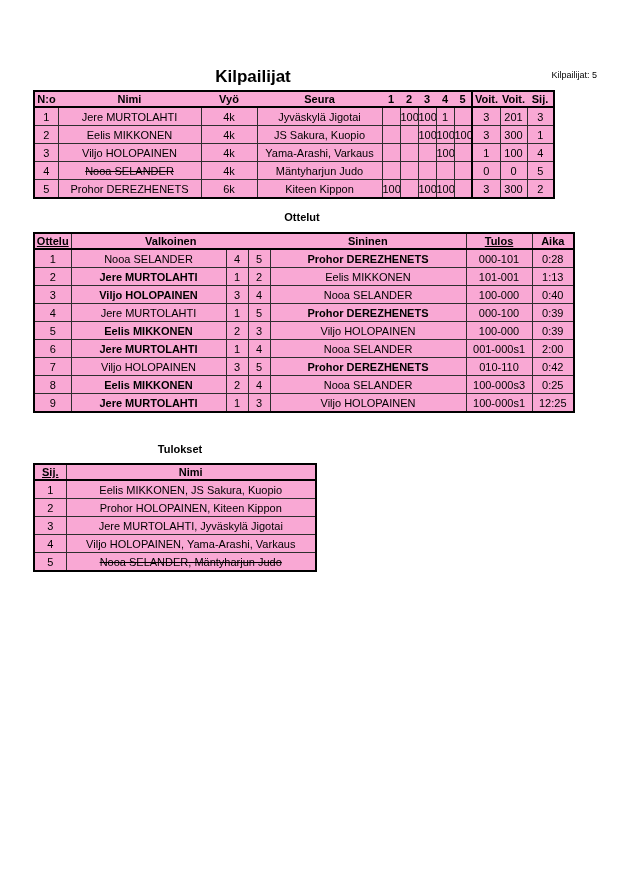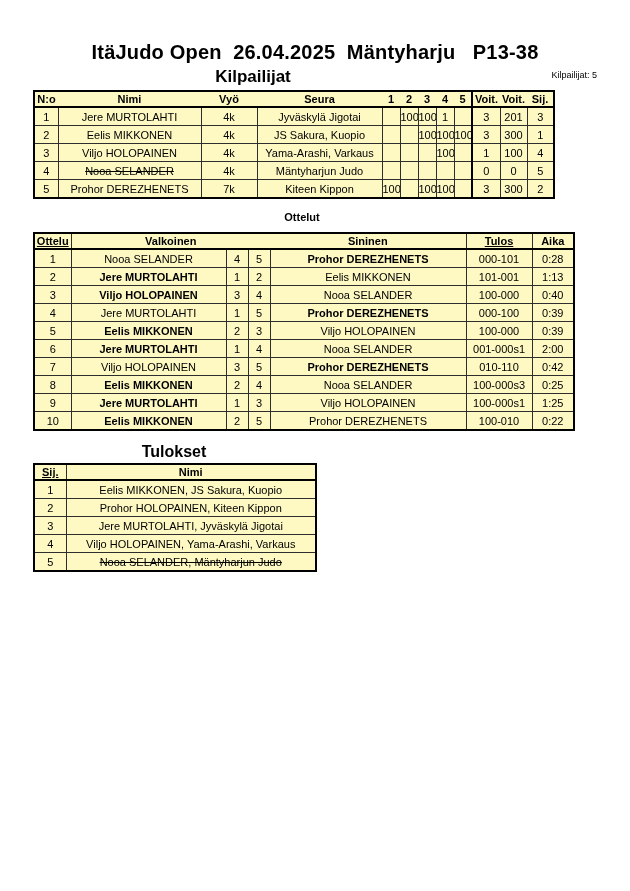"ItäJudo Open 26.04.2025 Mäntyharju" div.abs { html: <div>ItäJudo Open 26.04.2025 Mäntyharju P13-38</div> -> none }
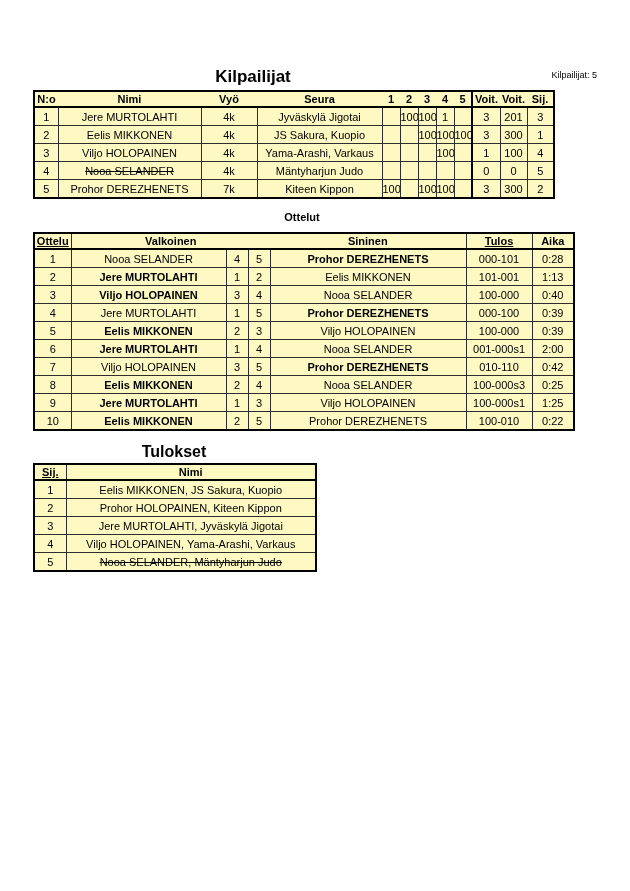"N:o" table { background: #fef9c3 -> #f9a8d4 }
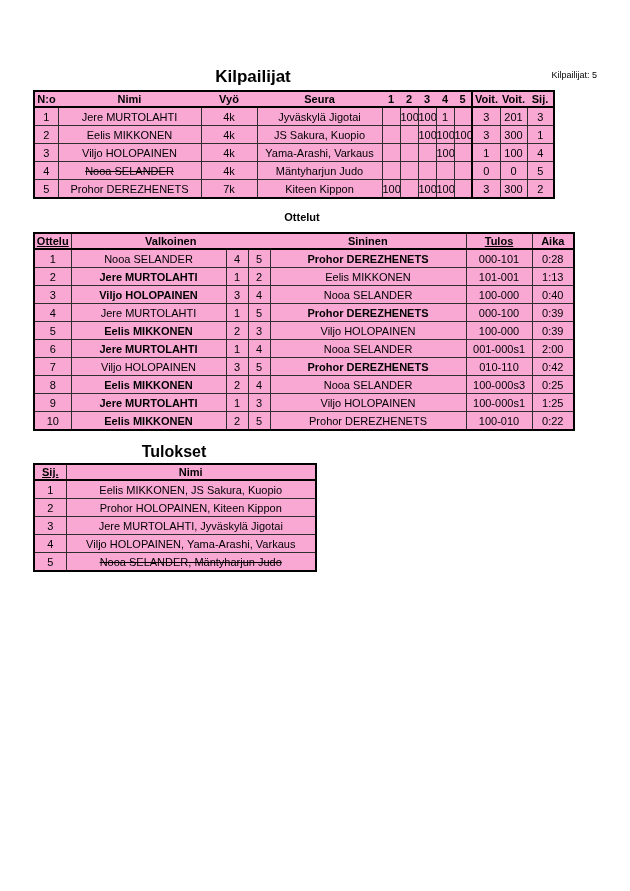"7k" td.center { text: 7k -> 6k }
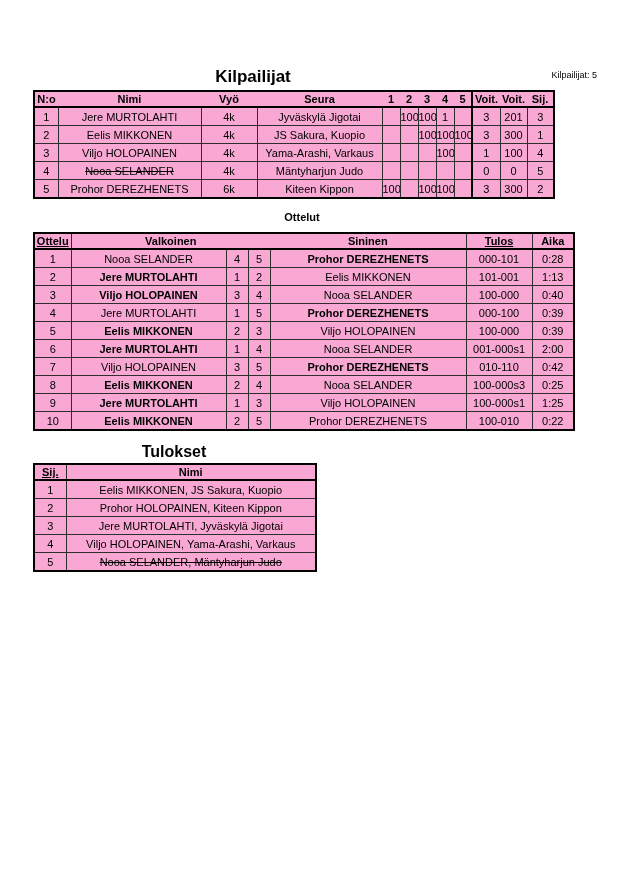"1:25" td.center { text: 1:25 -> 12:25 }
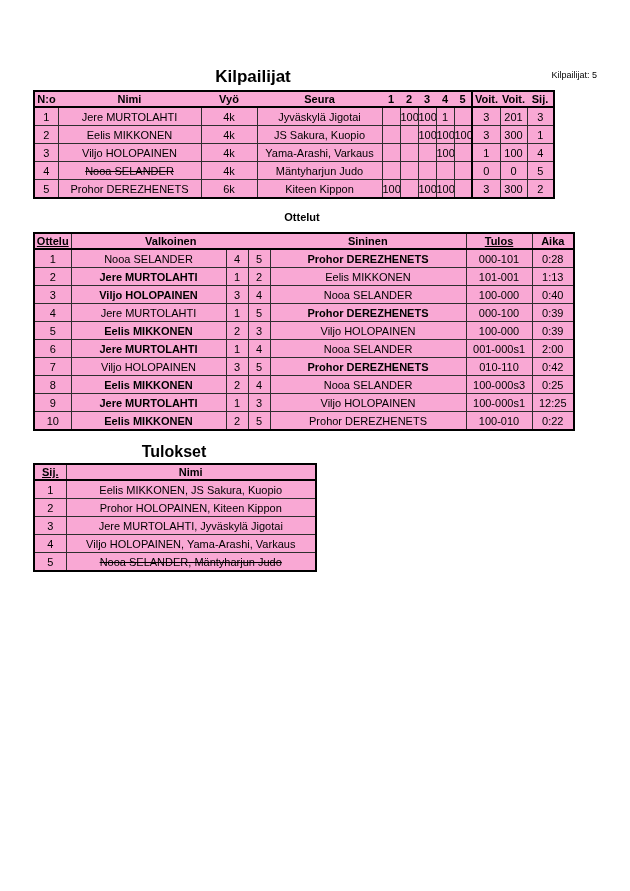"10" tr { html: <tr> <td>10</td> <td>Eelis MIKKONEN</td> <td>2</td> <td>5</td> <td>Prohor DEREZHENETS</td> <td>100-010</td> <td>0:22</td> </tr> -> none }
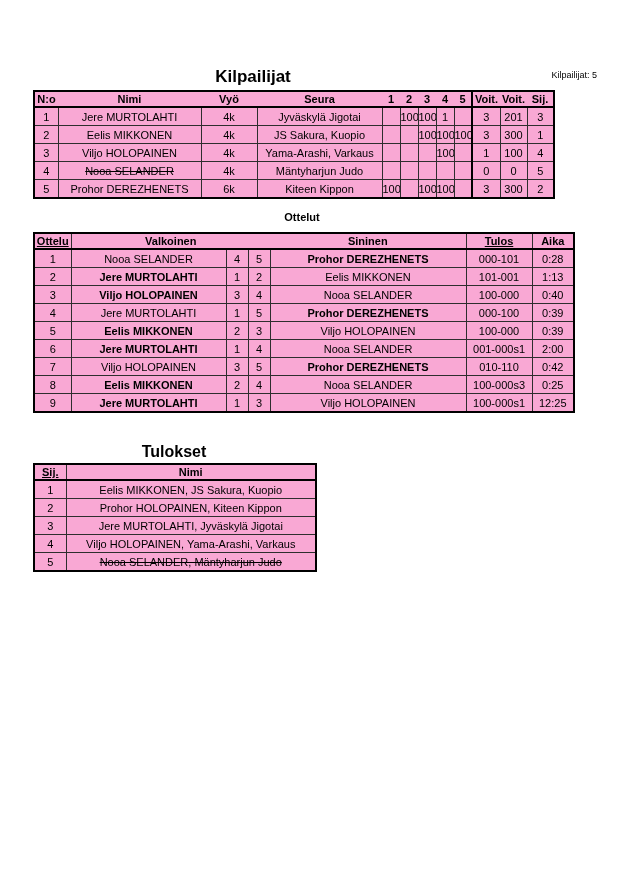"Tulokset" #tulokset-label { font-size: 16px -> 11px; left: 174px -> 180px }
